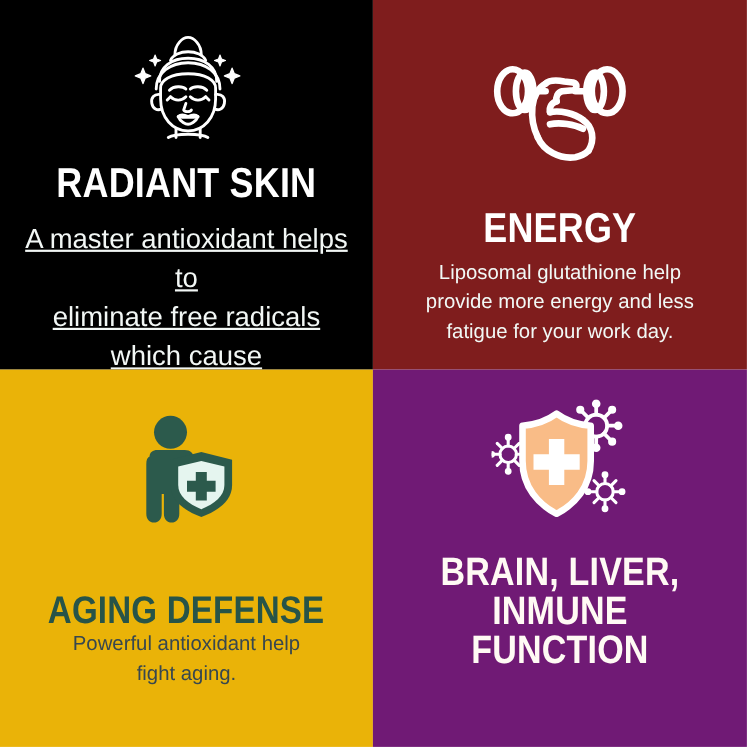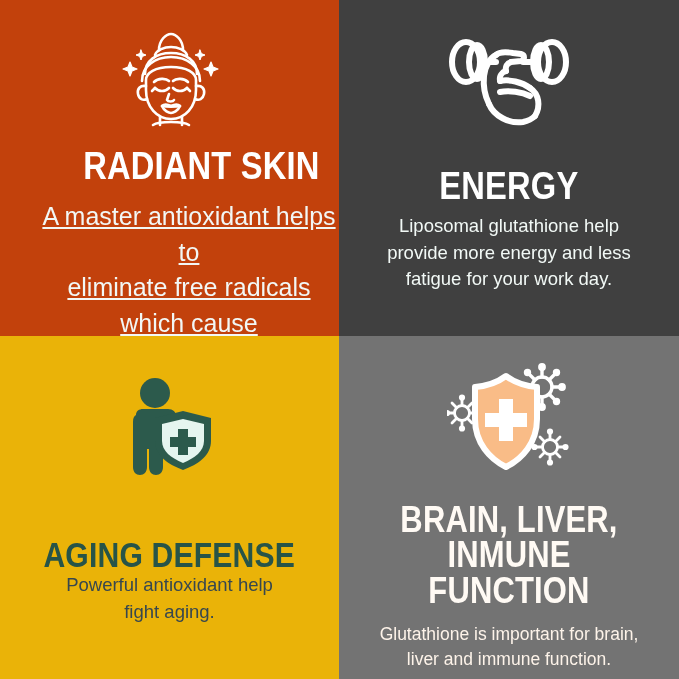"RADIANT SKIN" .panel-radiant { align-items: flex-end -> none; background: #c2410c -> #000000 }
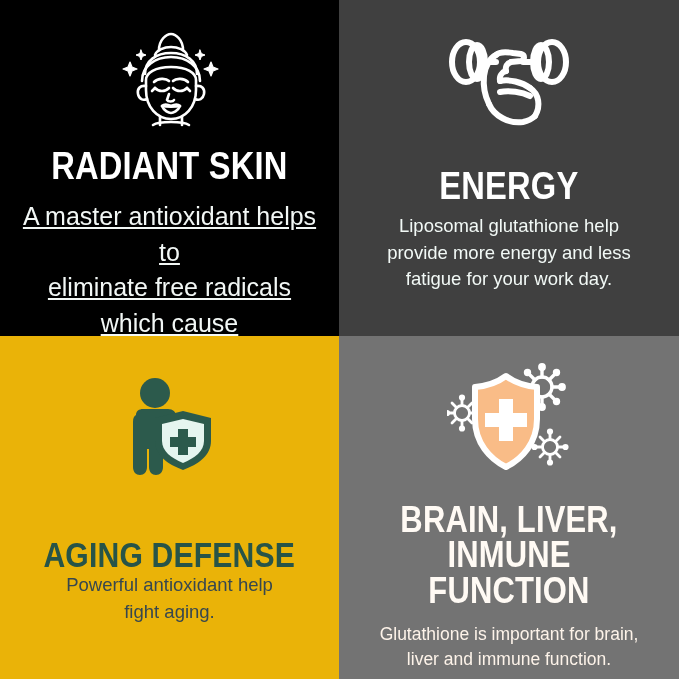"ENERGY" .panel-energy { background: #404040 -> #7f1d1d; justify-content: none -> center }
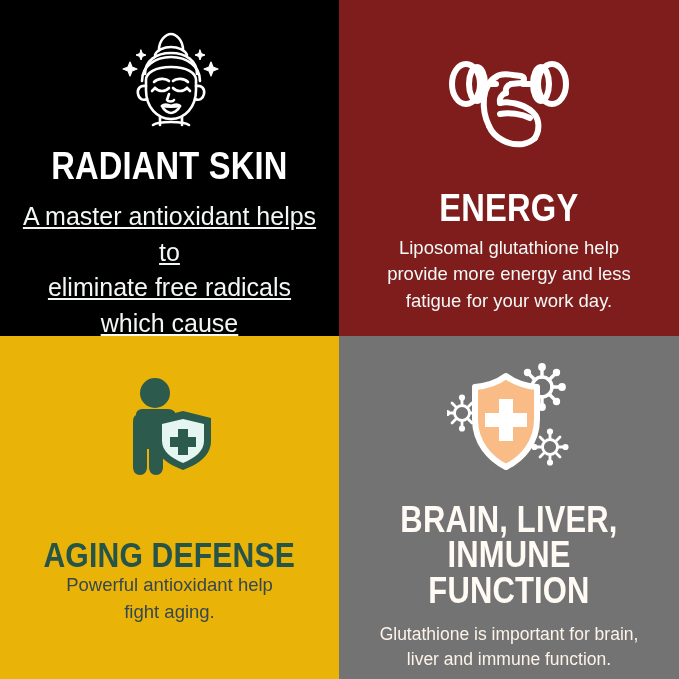"BRAIN, LIVER," .panel-immune { background: #737373 -> #701a75 }
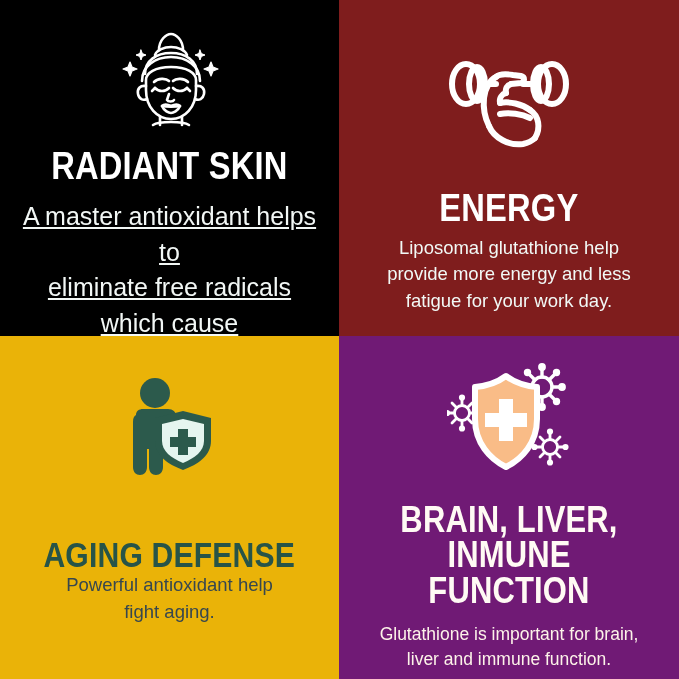"Glutathione is important for brain," p.body-copy { html: <p>Glutathione is important for brain, liver and immune function.</p> -> none }
